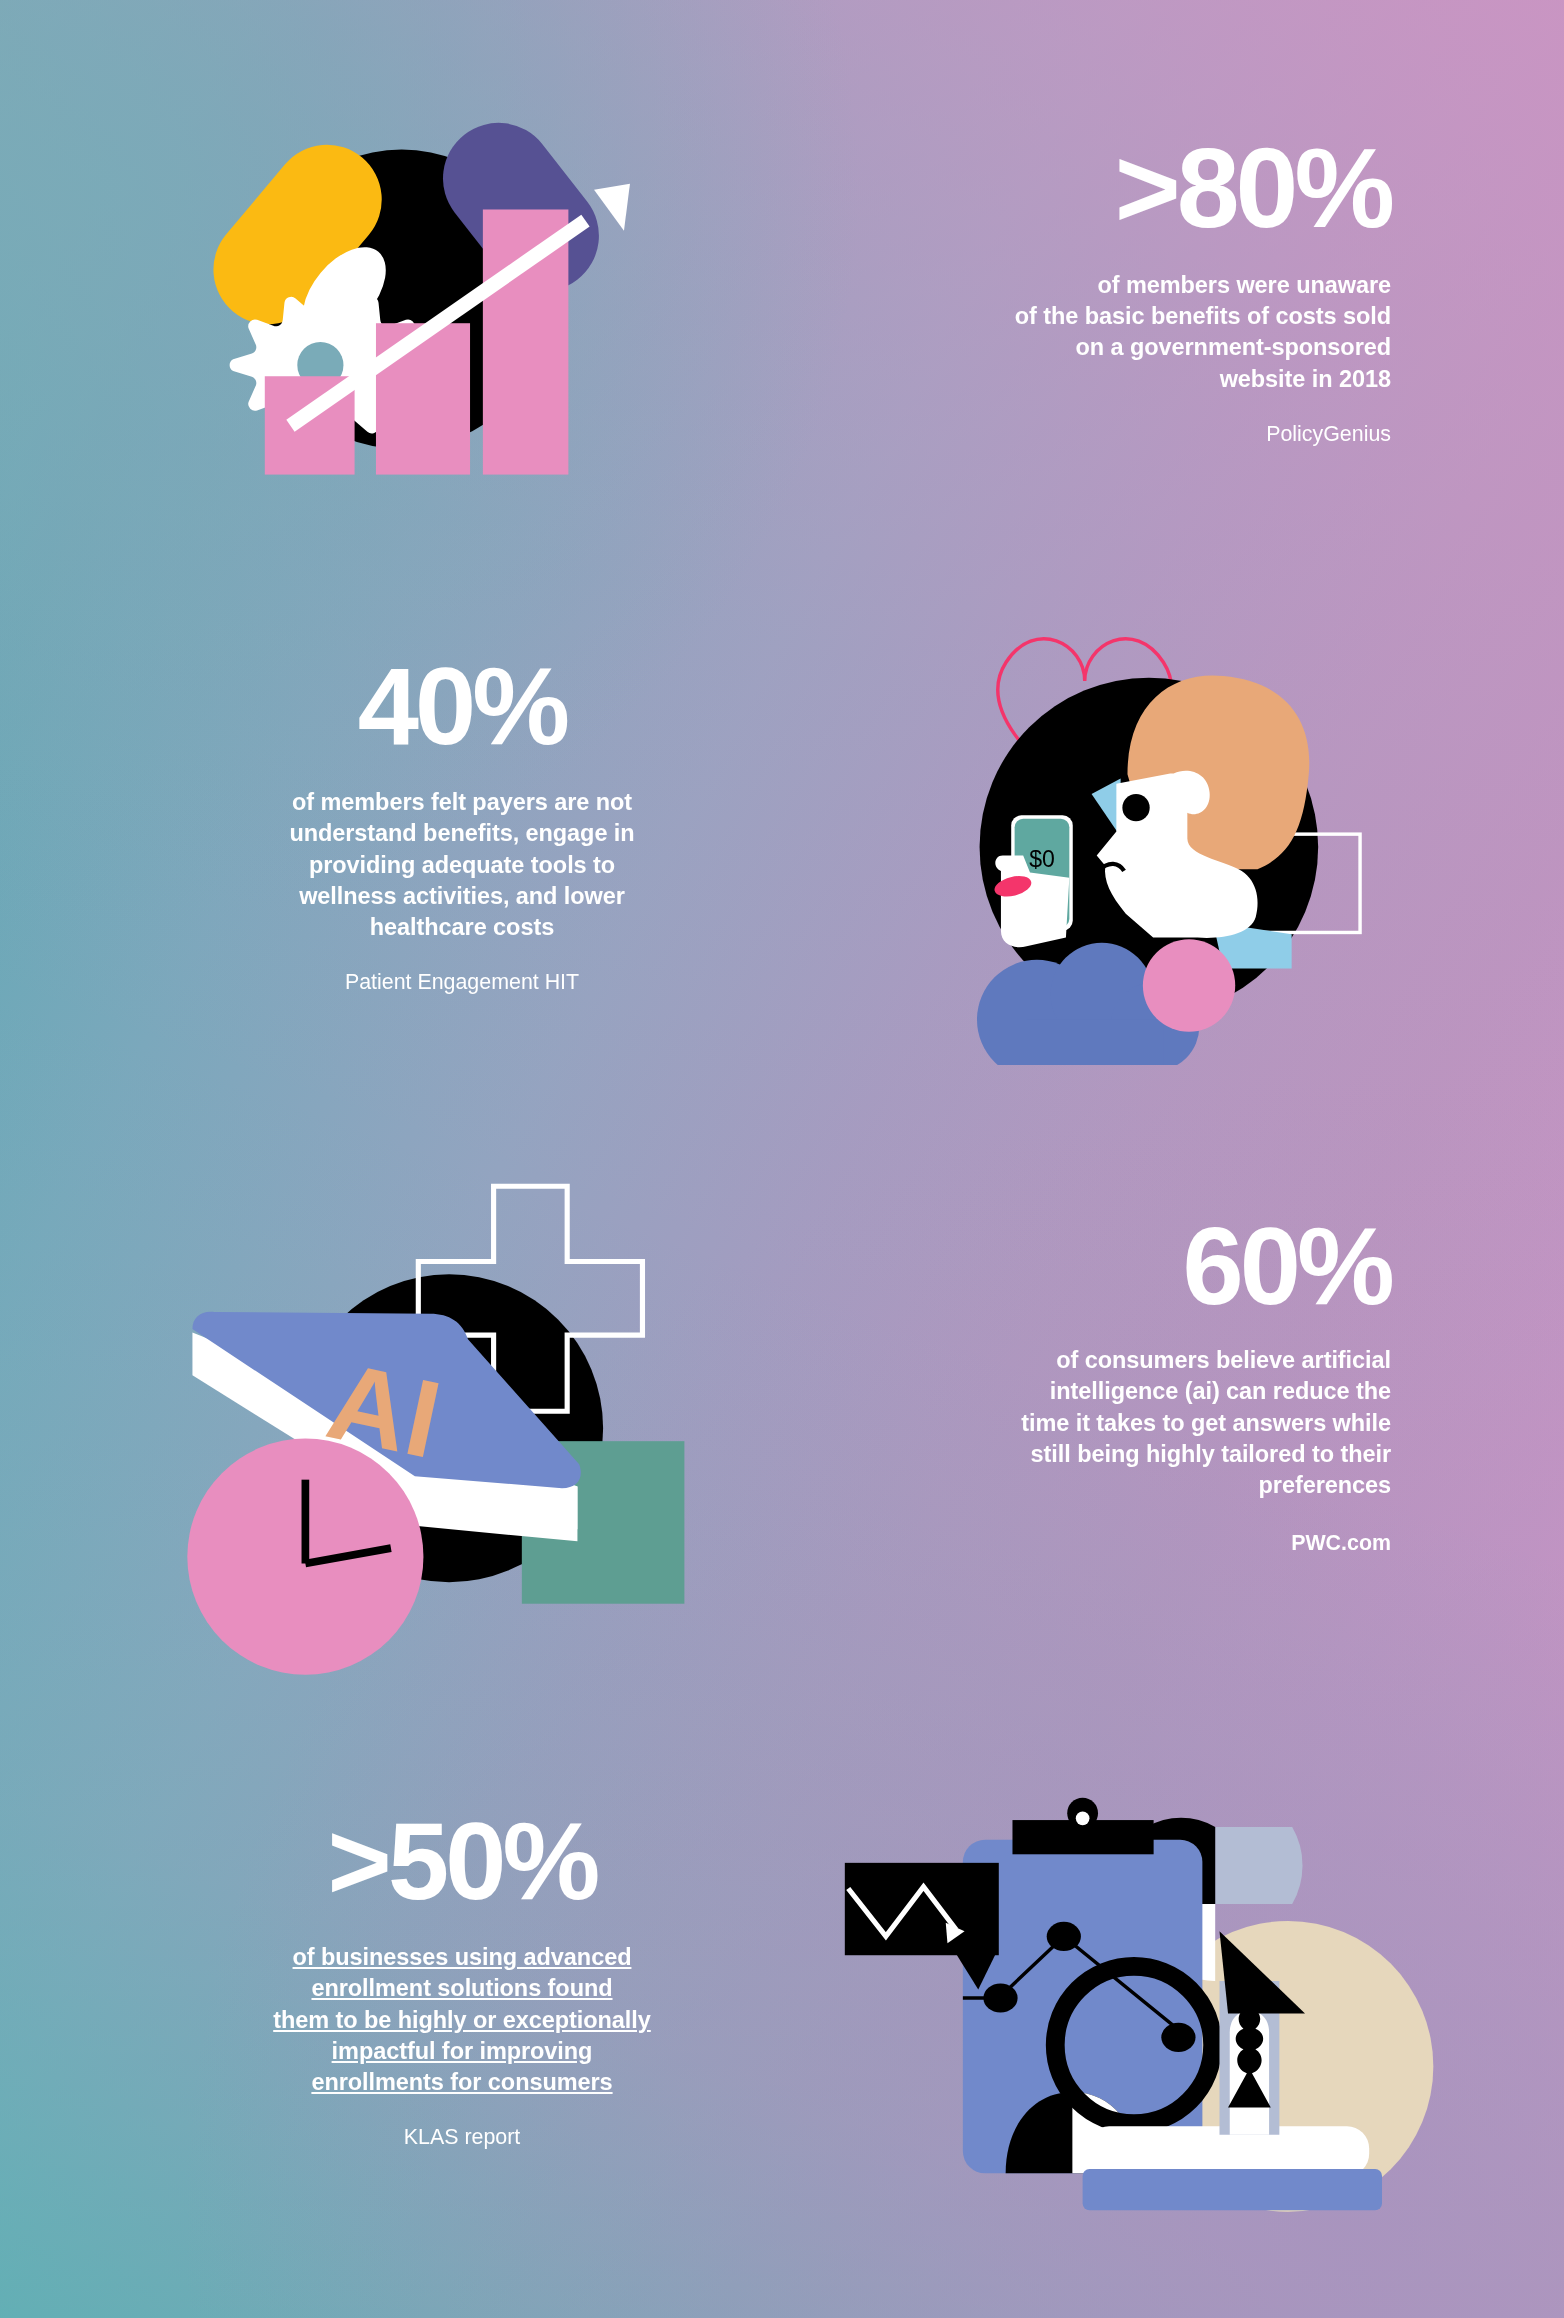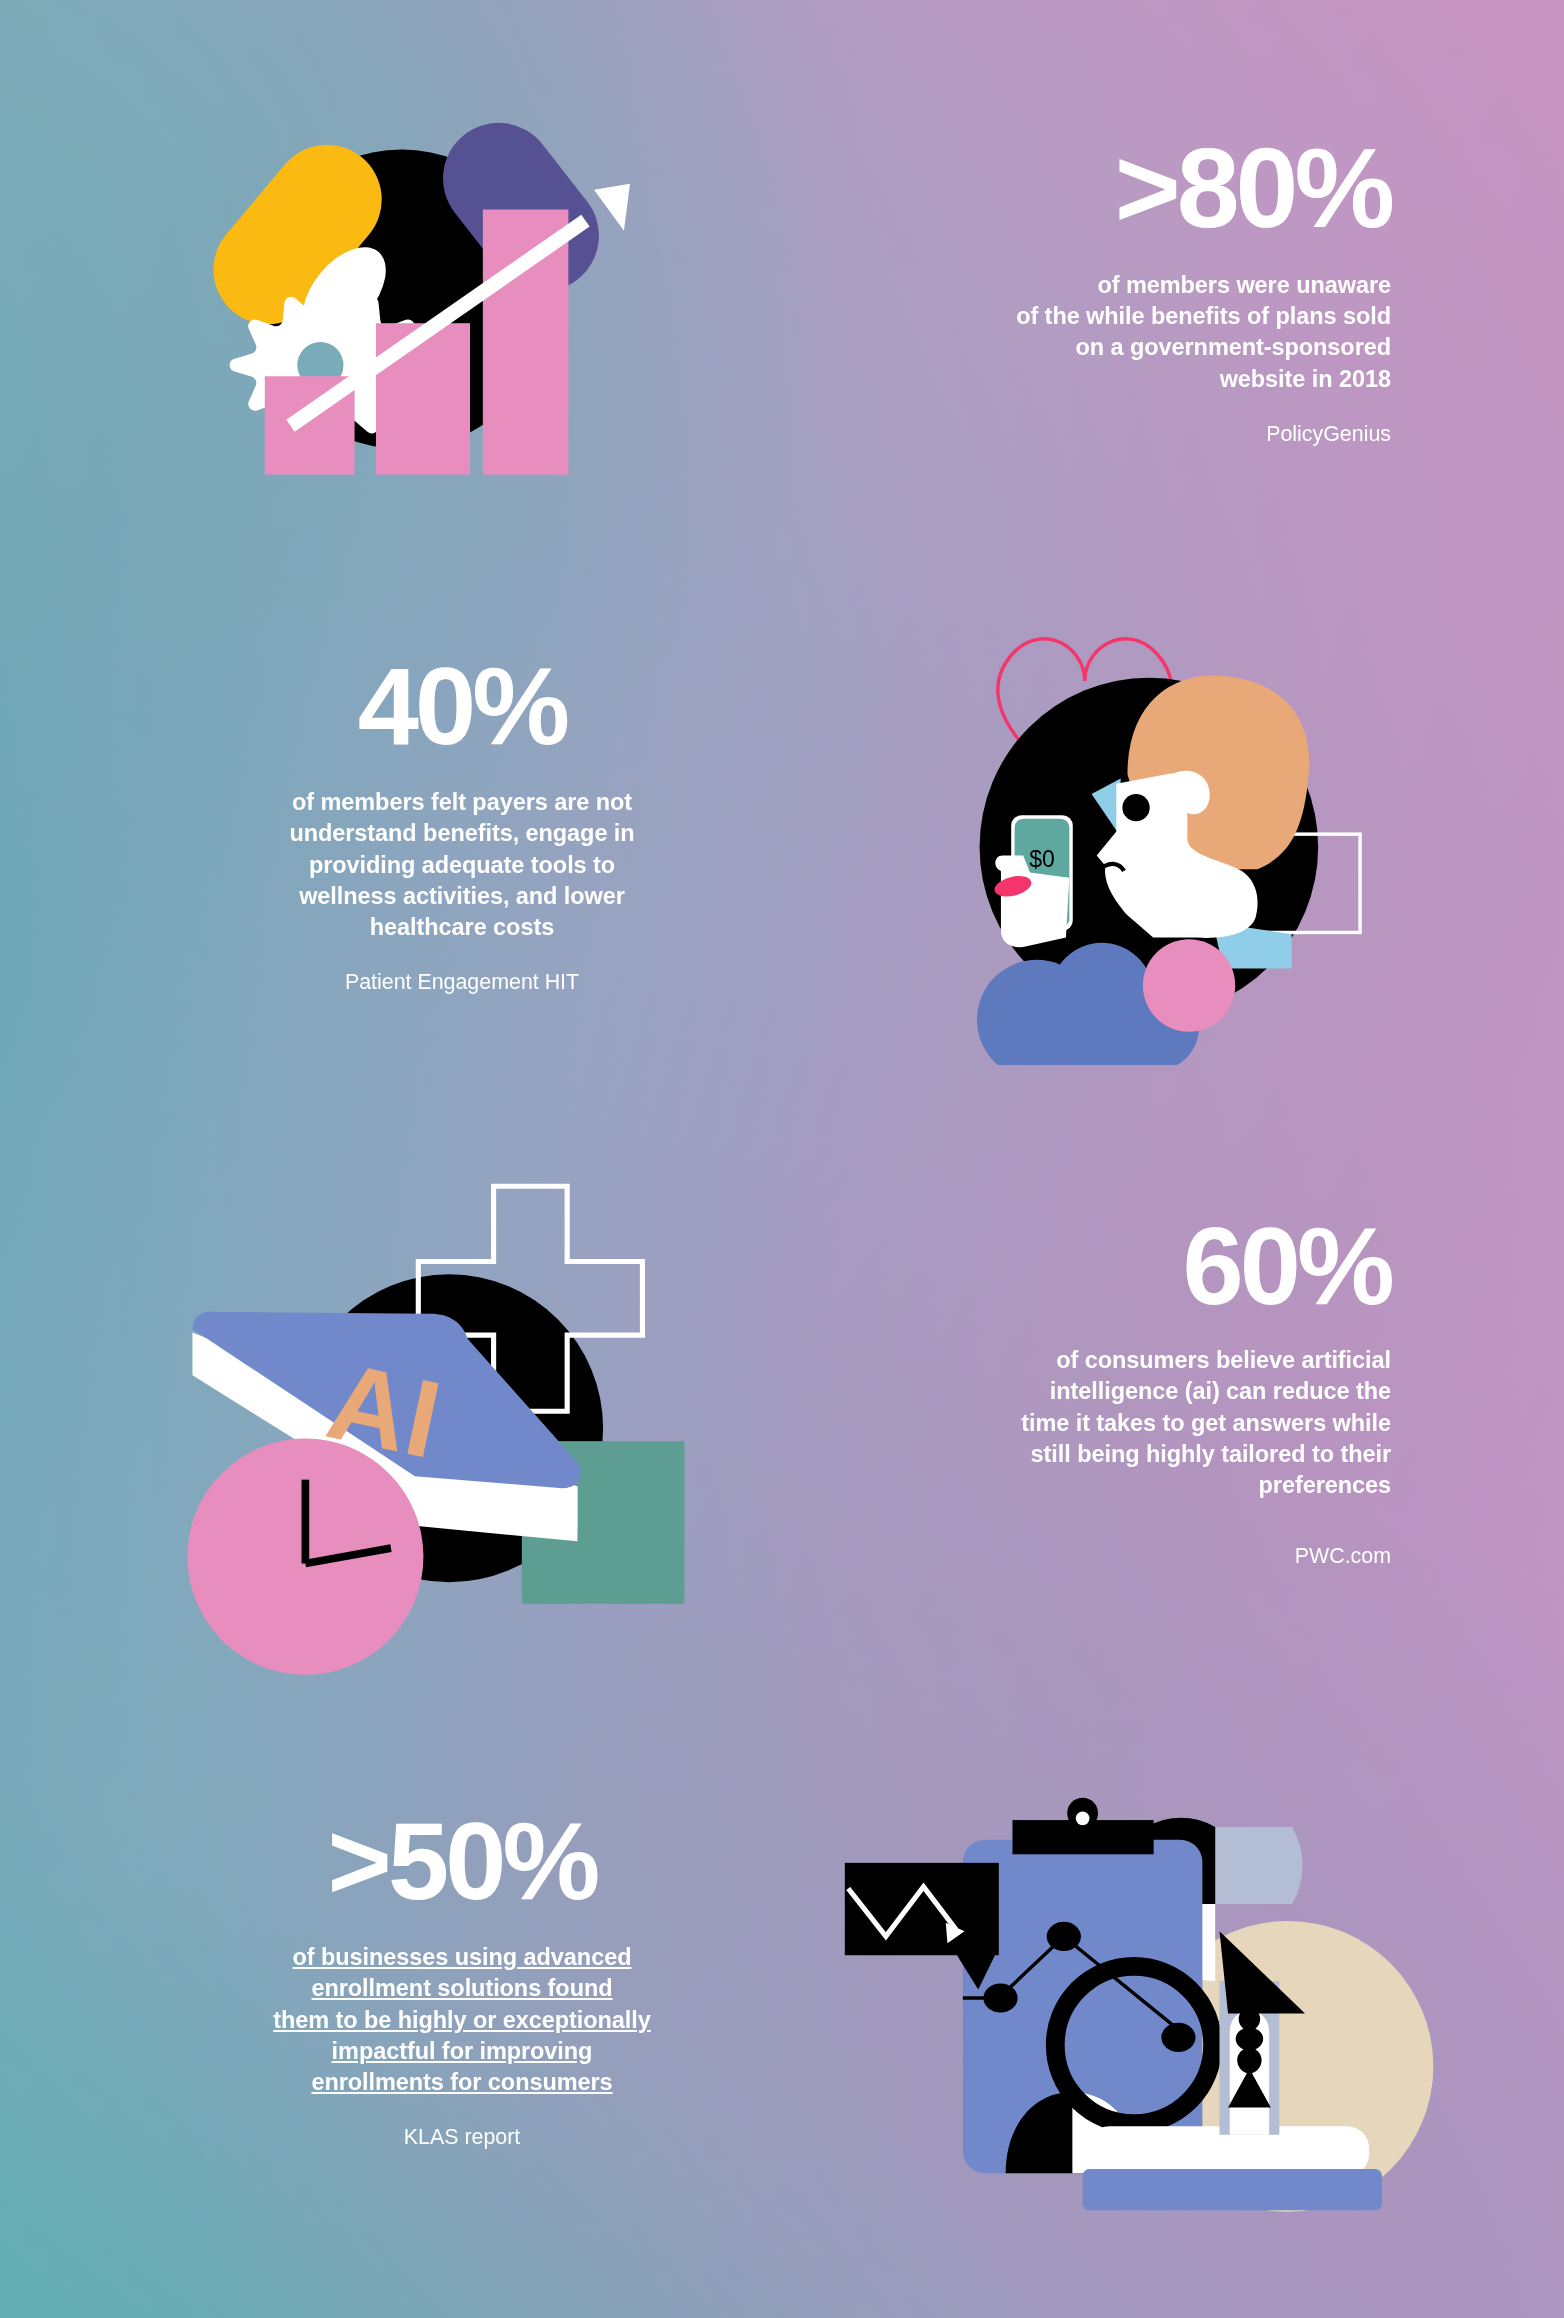"of the while benefits of" div { text: while benefits of plans -> basic benefits of costs }
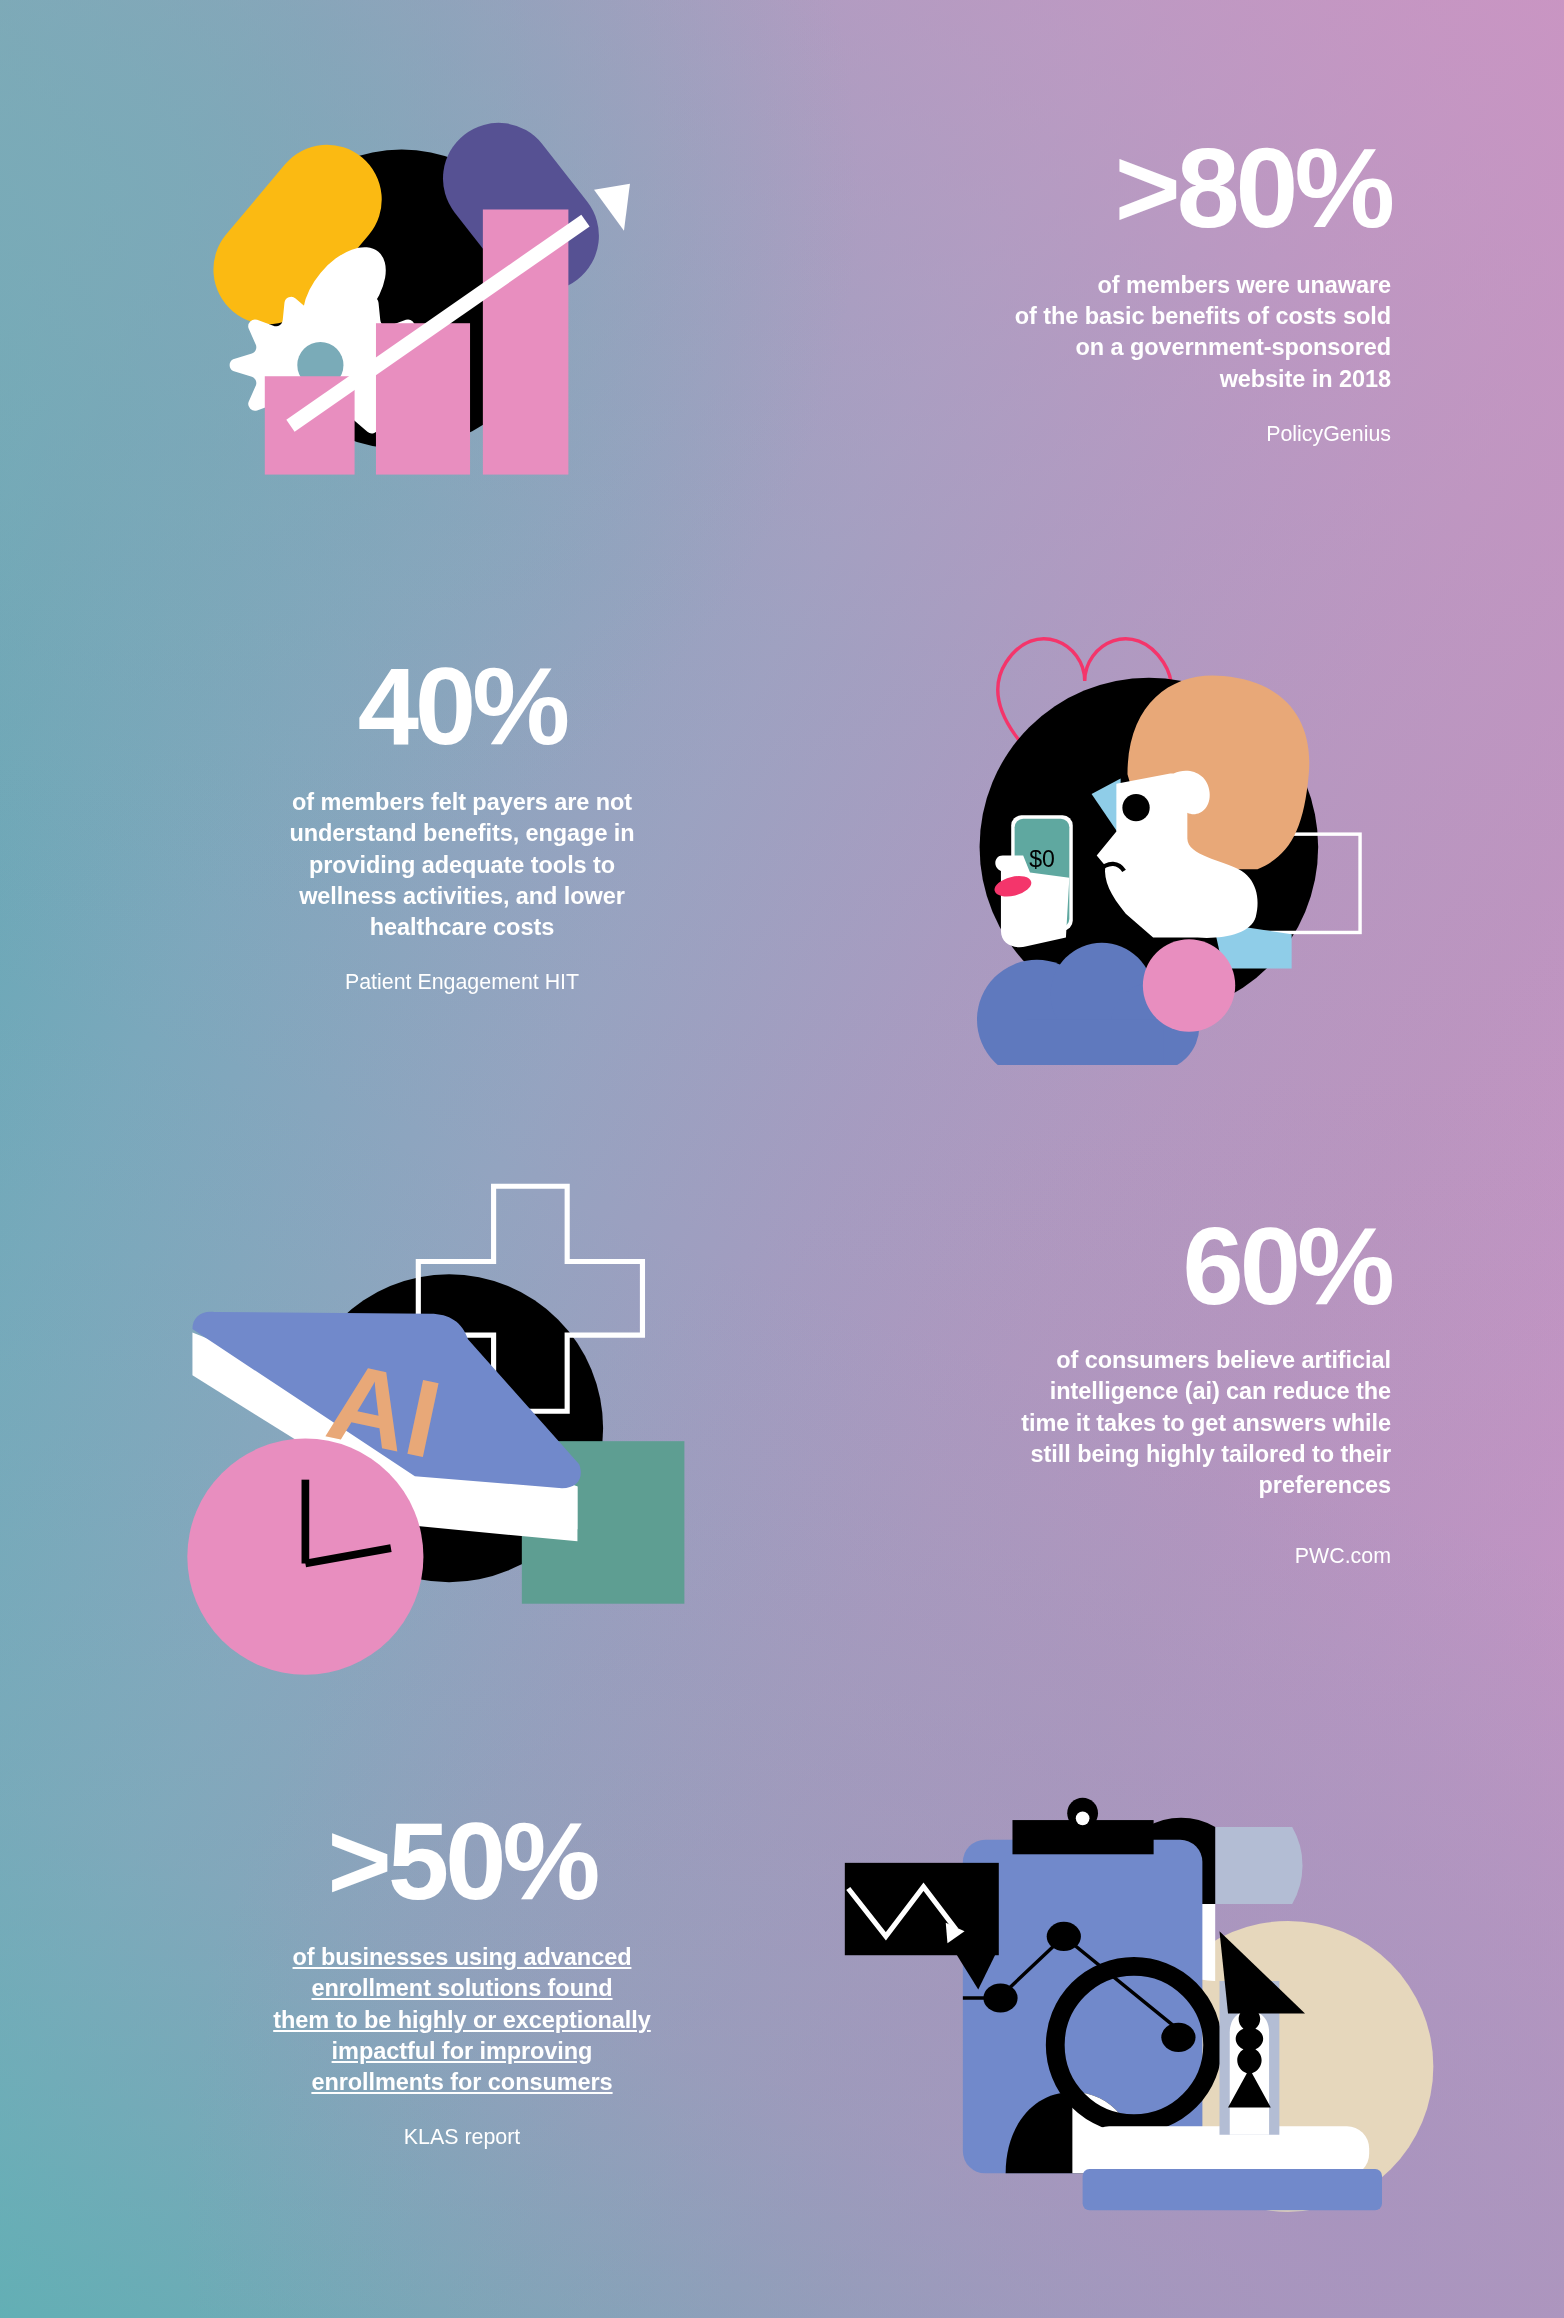"PWC.com" div.stat-source { font-weight: none -> bold; margin-top: 42px -> 29px }
